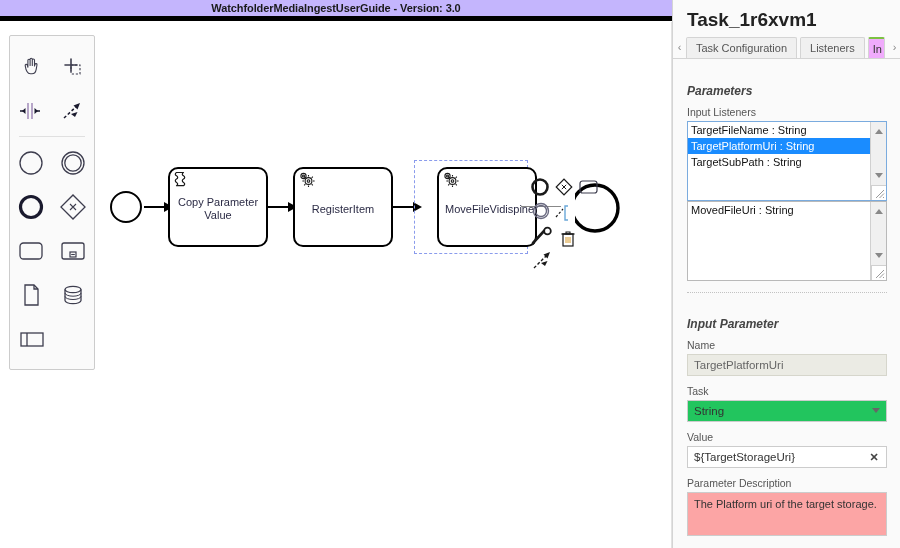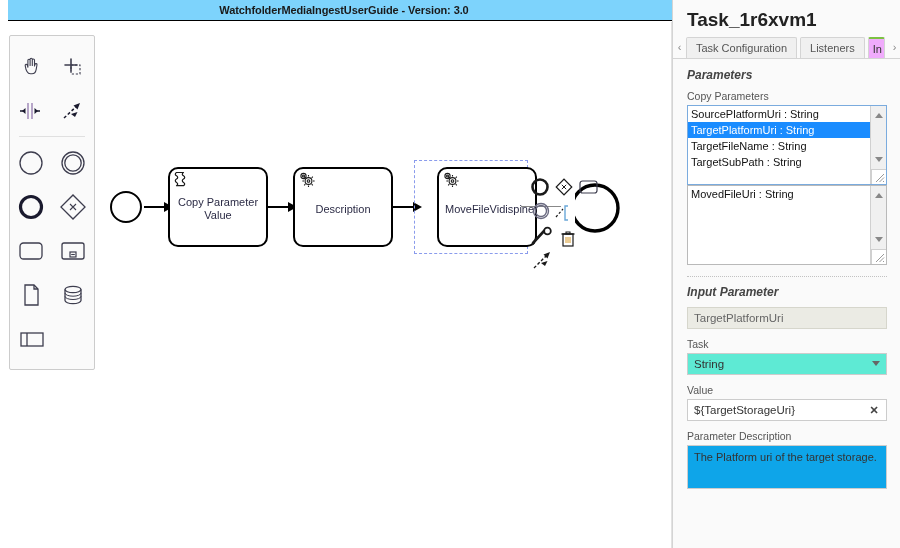"WatchfolderMediaIngestUserGuide -" #editor-header { background: #7dd3fc -> #c4b5fd; border-bottom: 1px solid #000000 -> 5px solid #000000; left: 8px -> 0 }
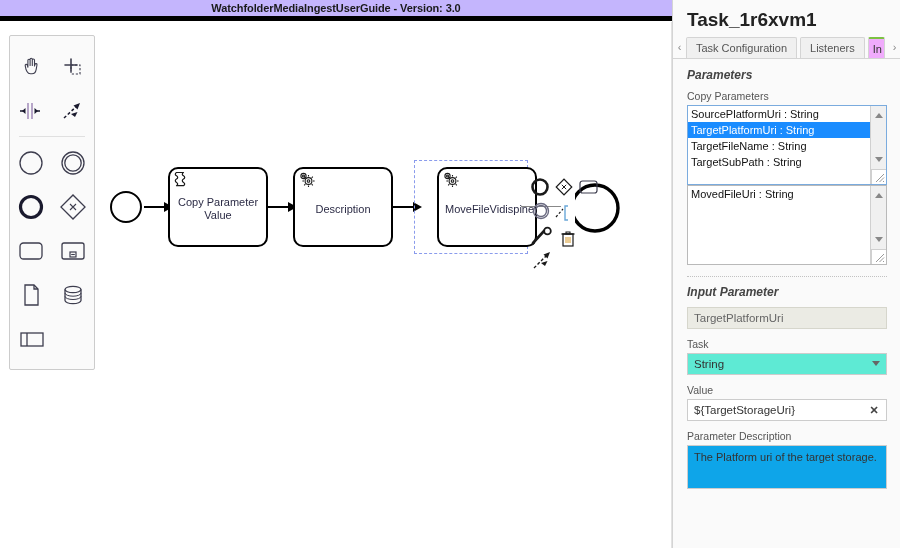"Parameters" .group-title { margin-top: none -> 16px }
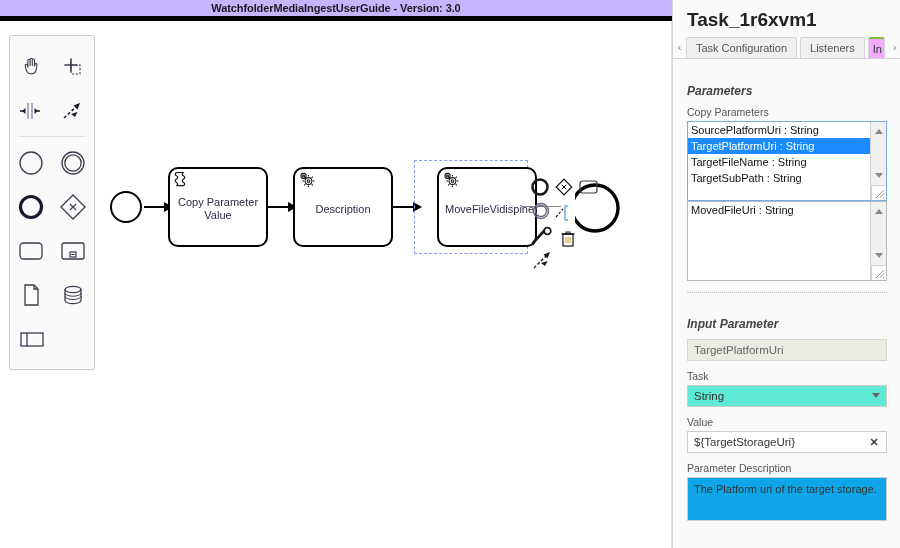"Copy Parameters" div.field-label { text: Copy Parameters -> Input Listeners }
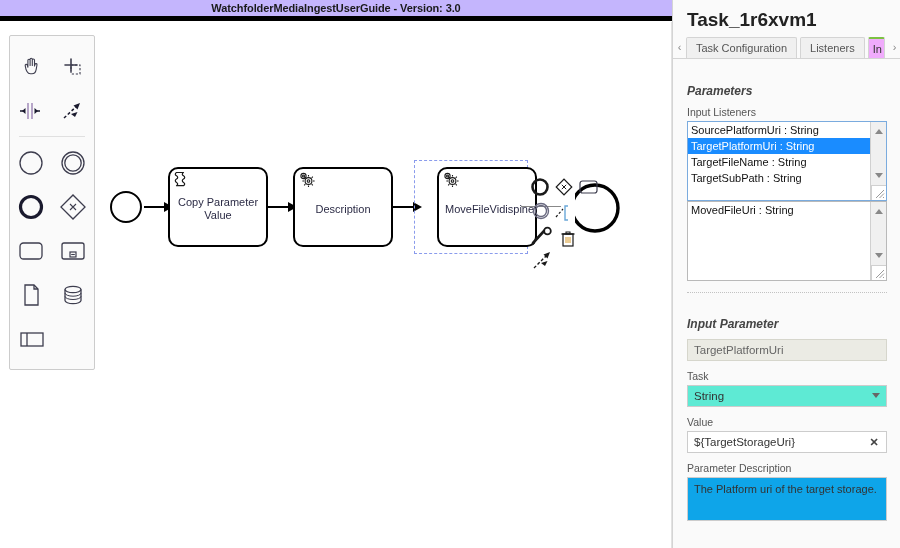"SourcePlatformUri : String" div.list-item { html: <div>SourcePlatformUri : String</div> -> none }
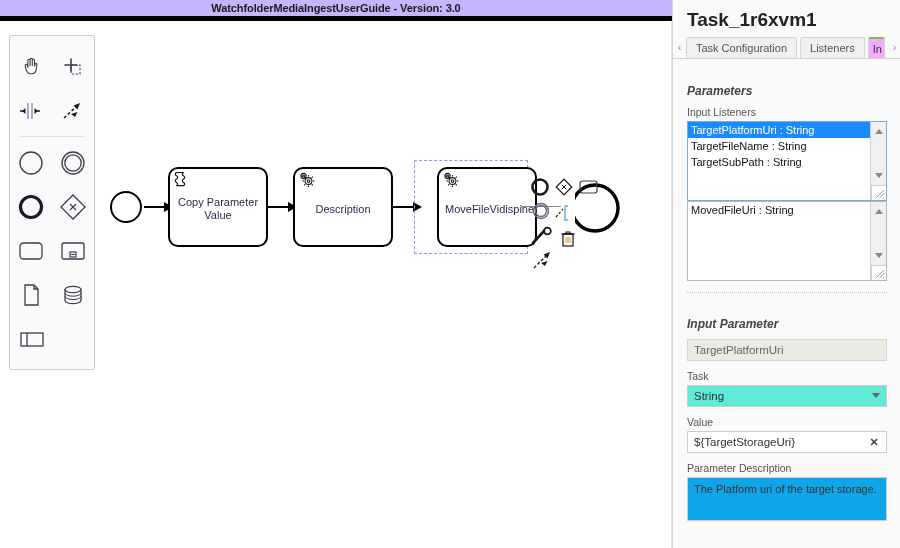"TargetPlatformUri : String" div.list-item { order: before "TargetFileName : String" -> after "TargetFileName : String" }
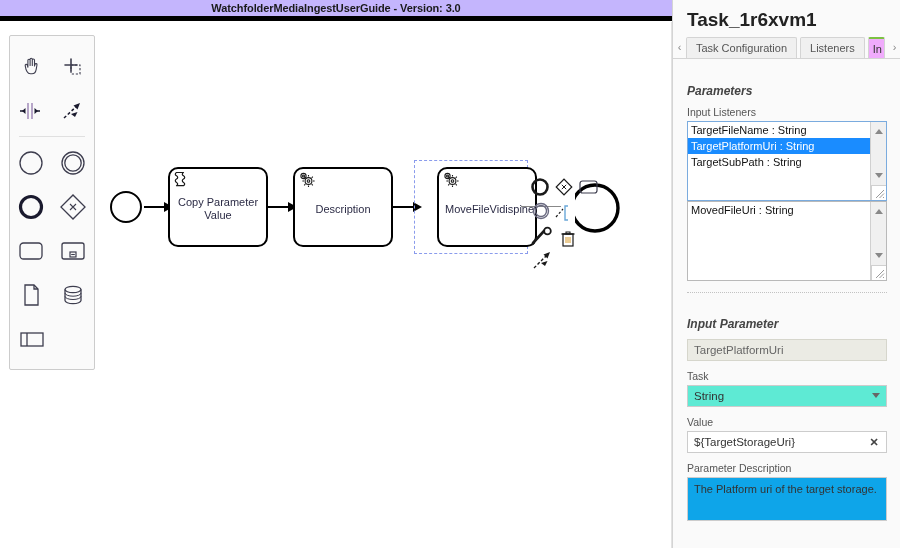"Description" span.task-label { text: Description -> RegisterItem }
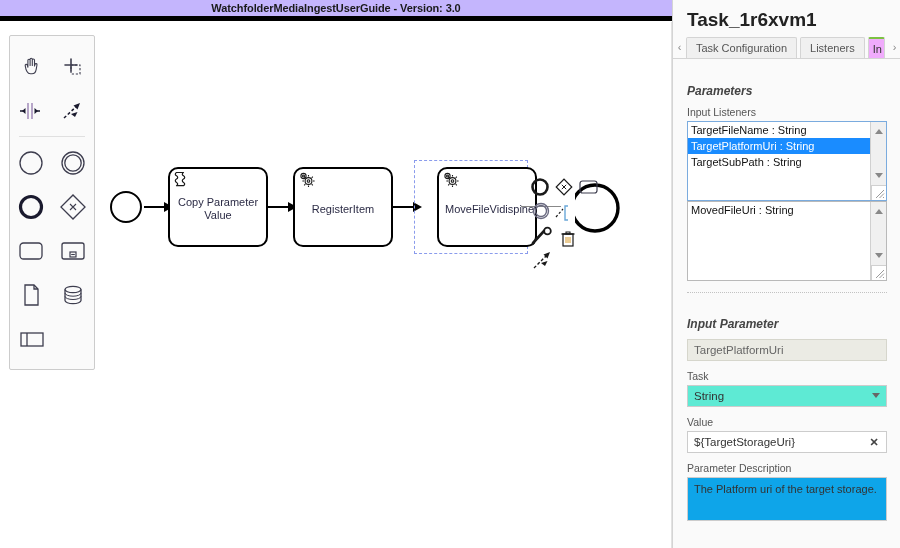"Name" div.field-label { html: none -> <div>Name</div> }
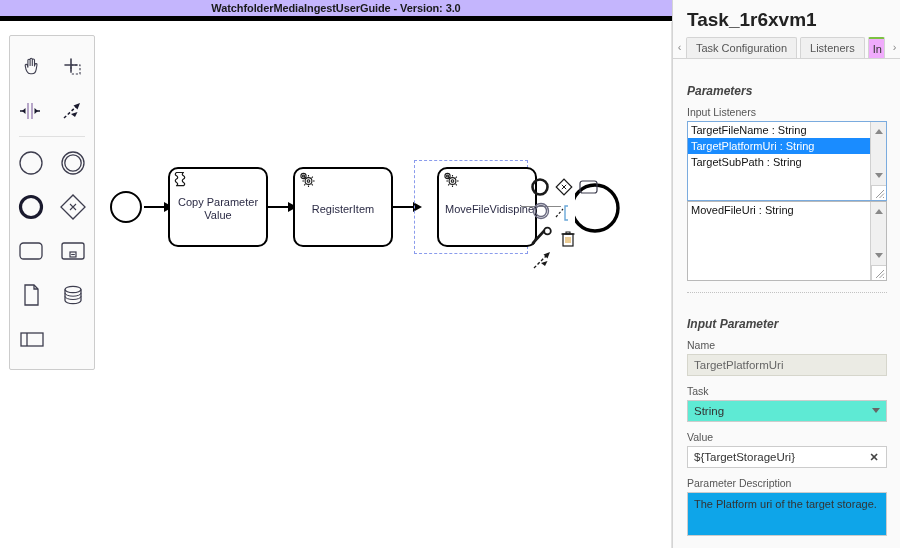"String" .select-input { background: #5eead4 -> #22c55e }
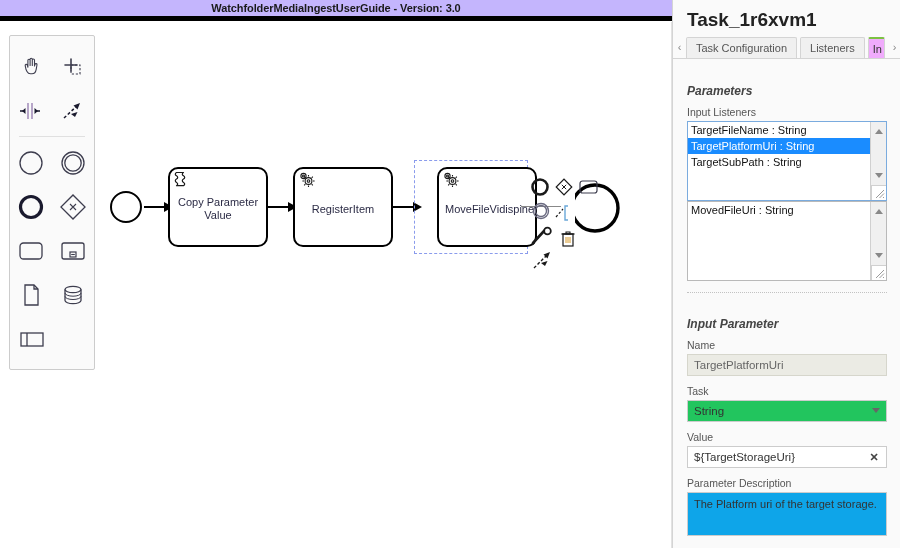"The Platform uri of the" .textarea { background: #0ea5e9 -> #fca5a5 }
